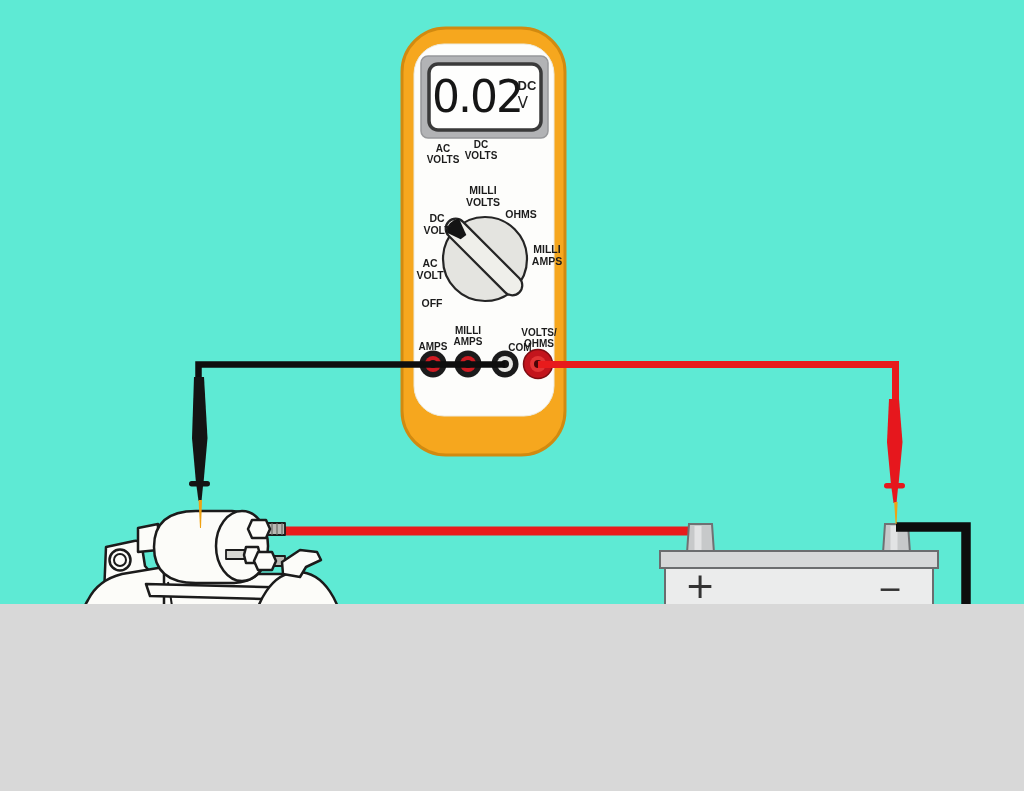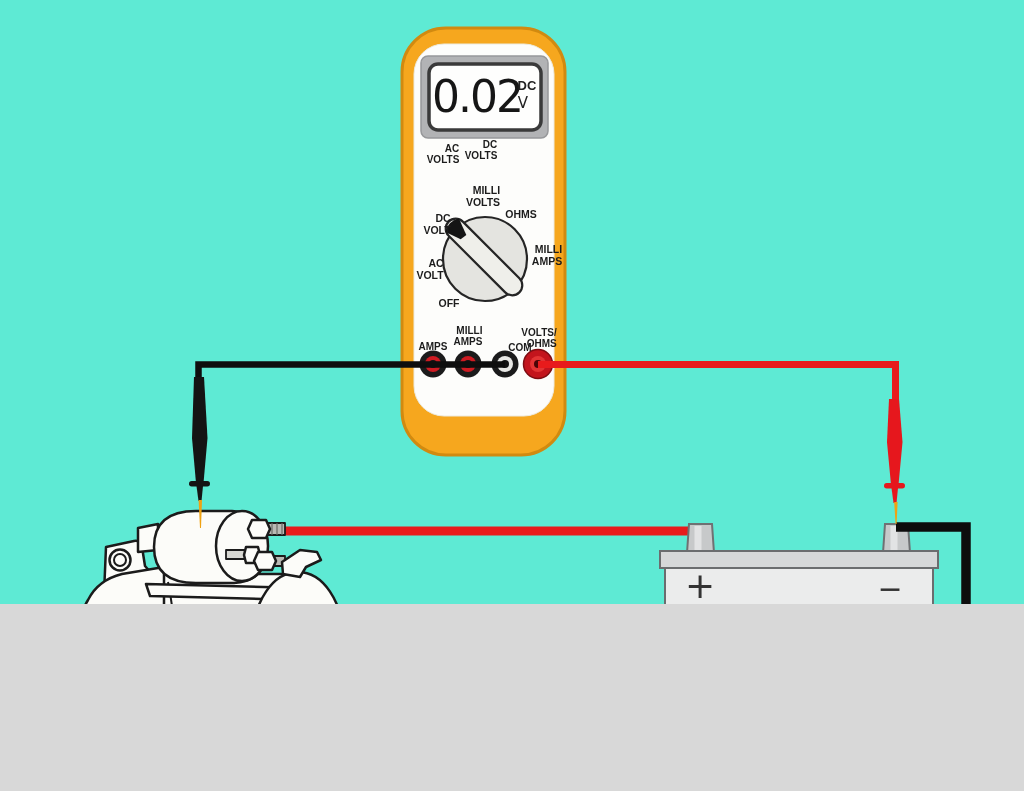"AC" .lbl { text-align: right -> center }
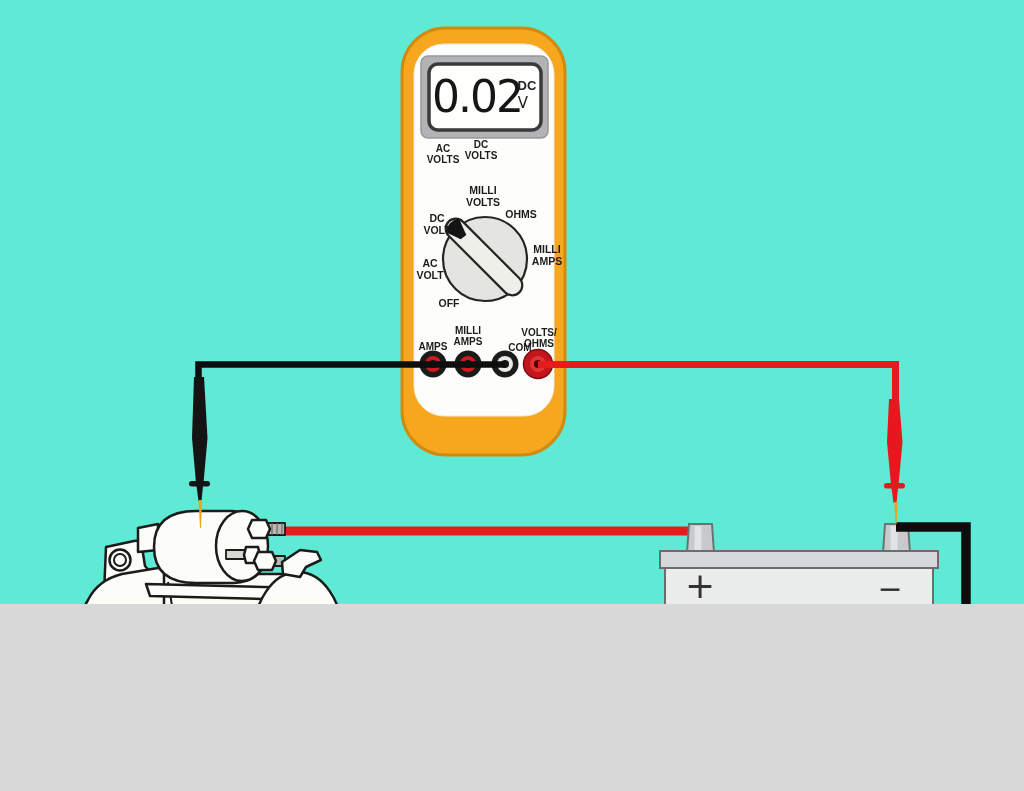"OFF" div.lbl { left: 449px -> 432px }
